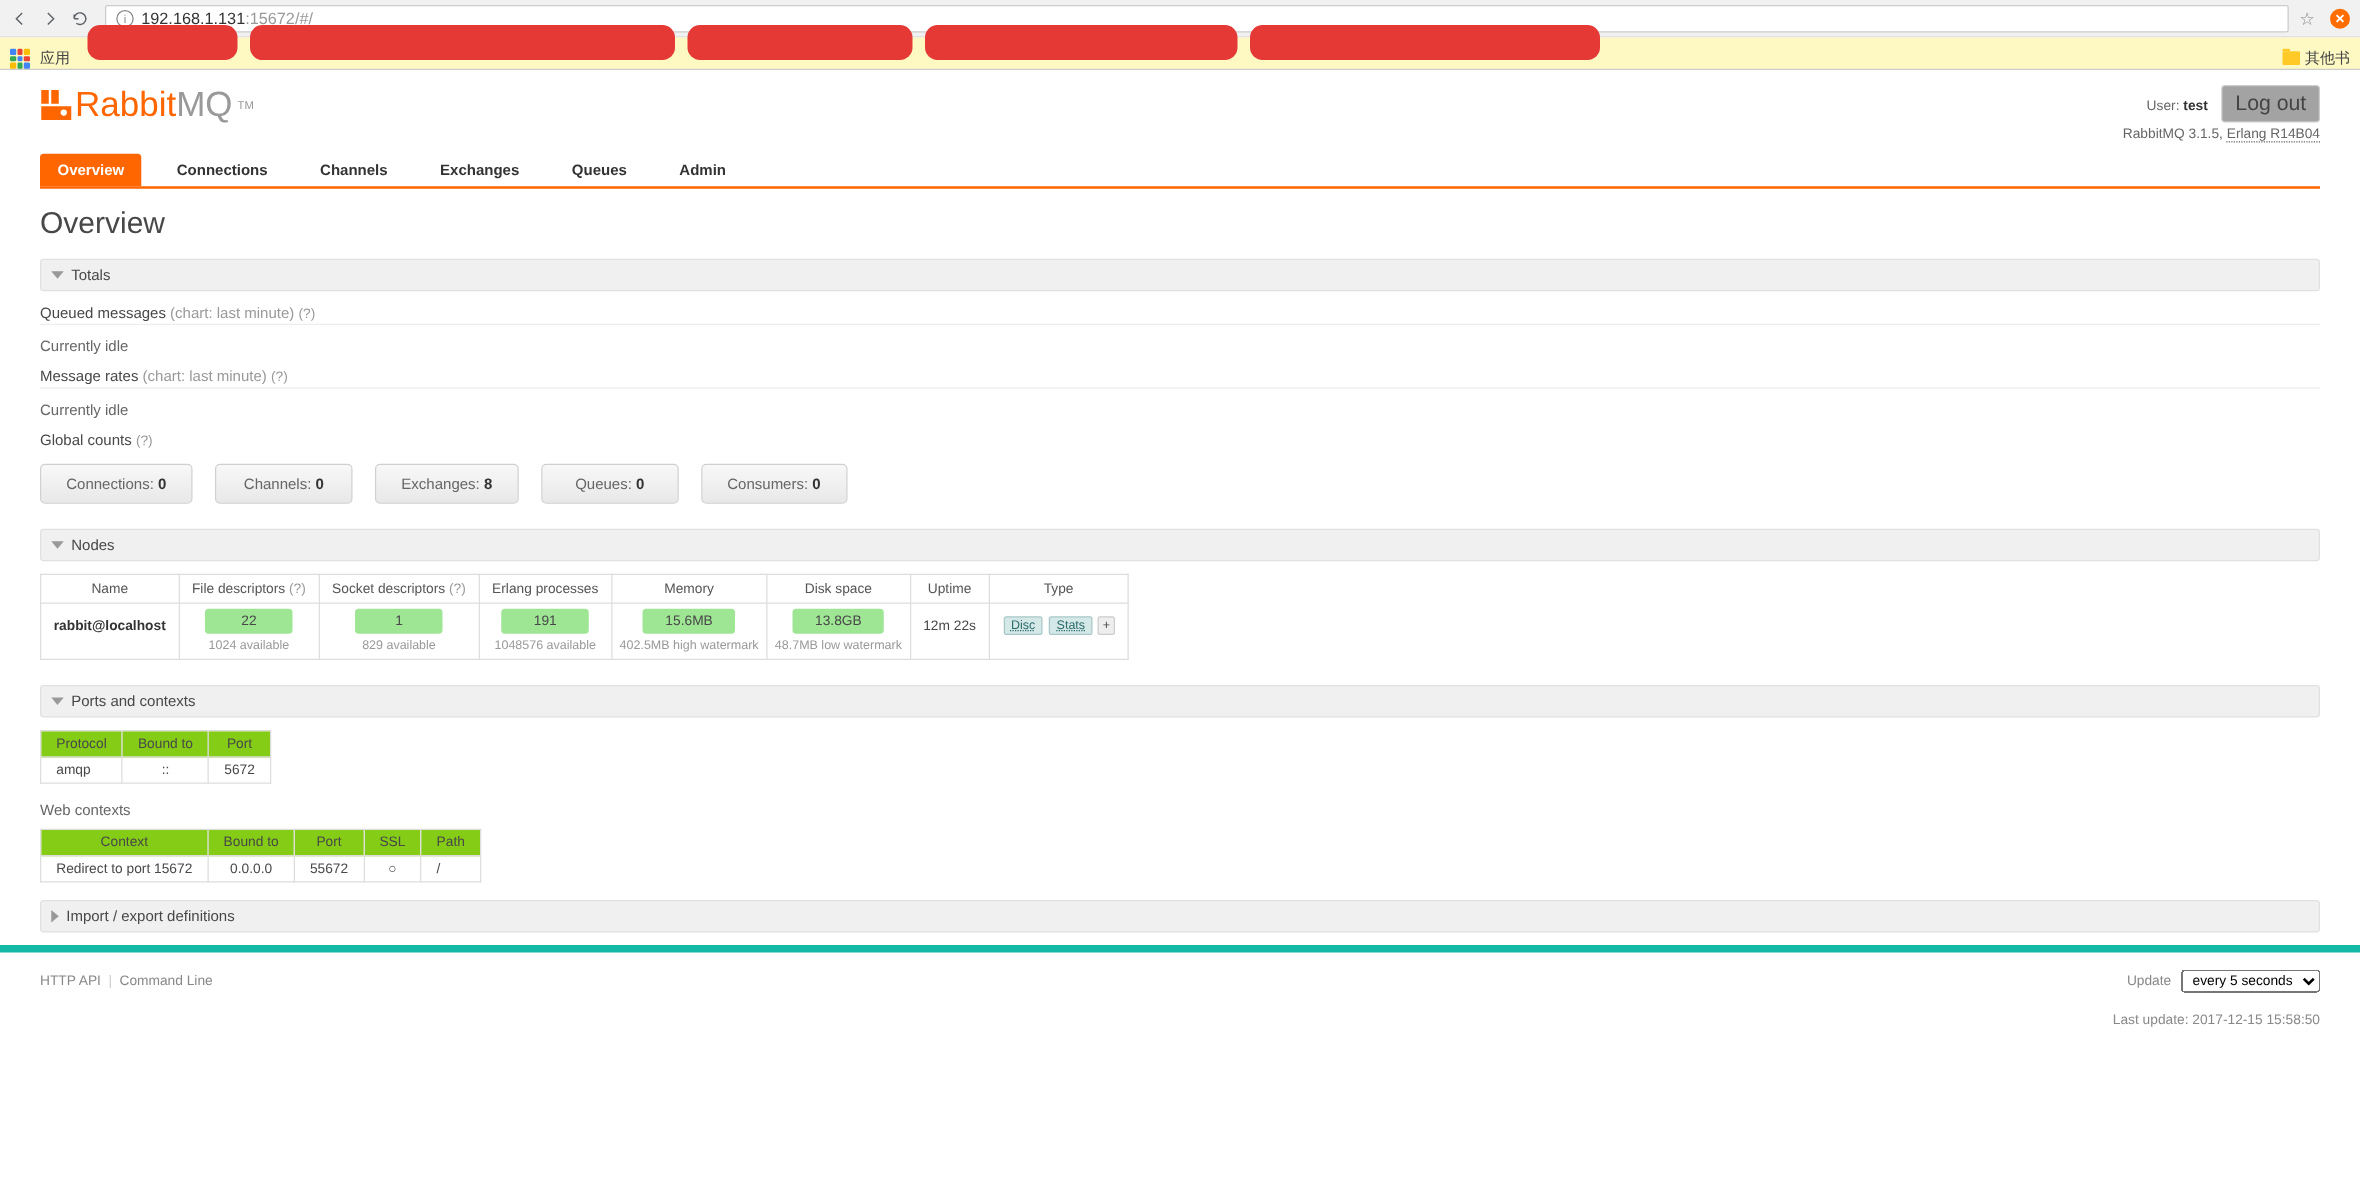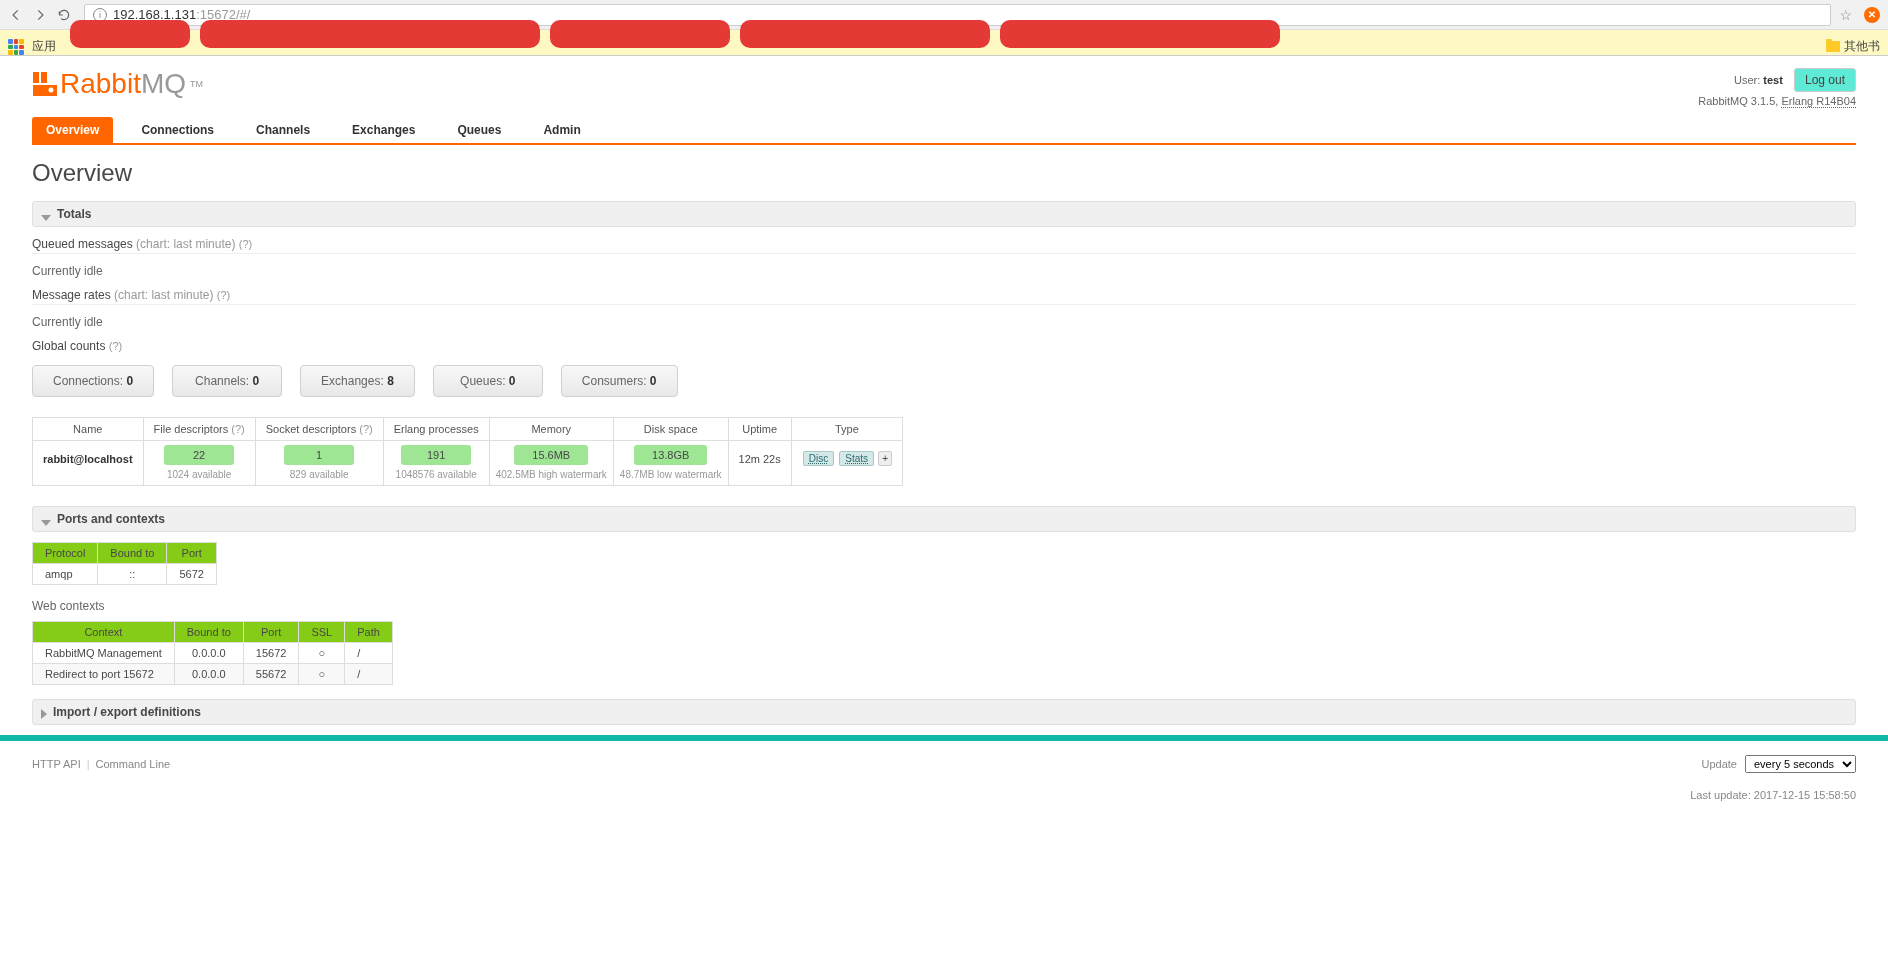"Log out" .logout-btn { background: #5eead4 -> #a3a3a3; font-size: 12px -> 17px }
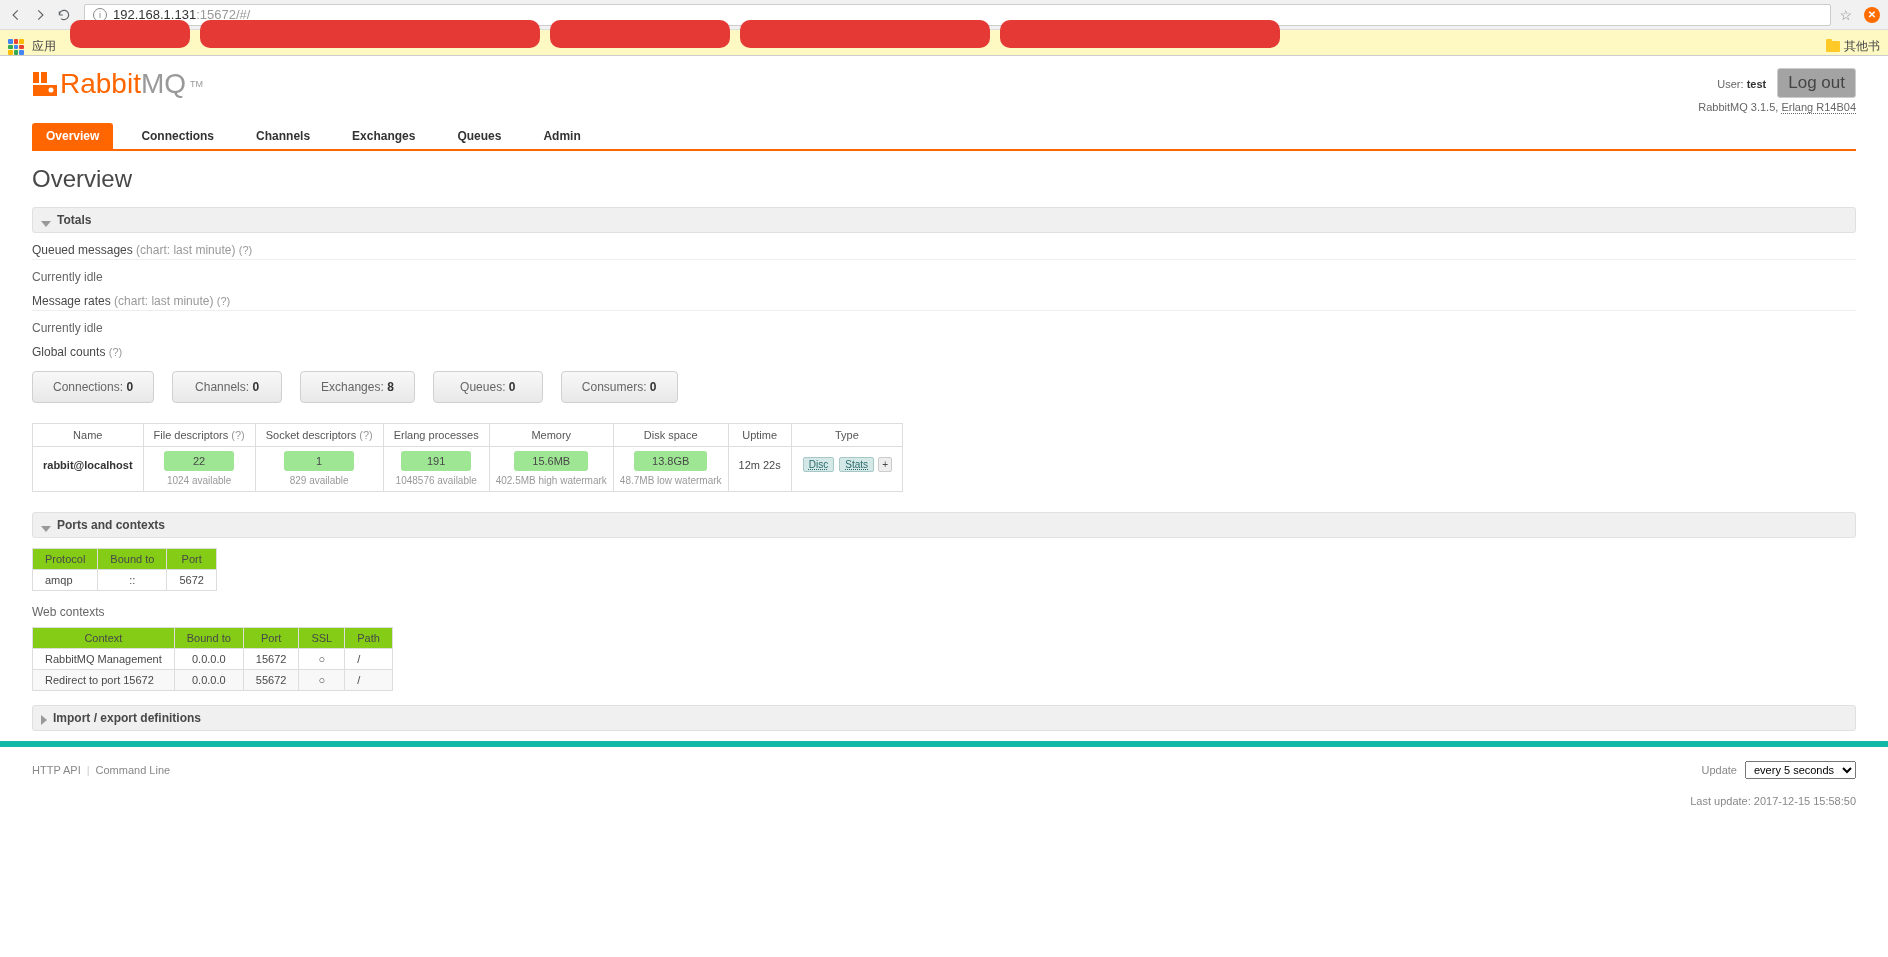"Totals" .section-head { align-items: flex-end -> center; font-weight: bold -> normal }
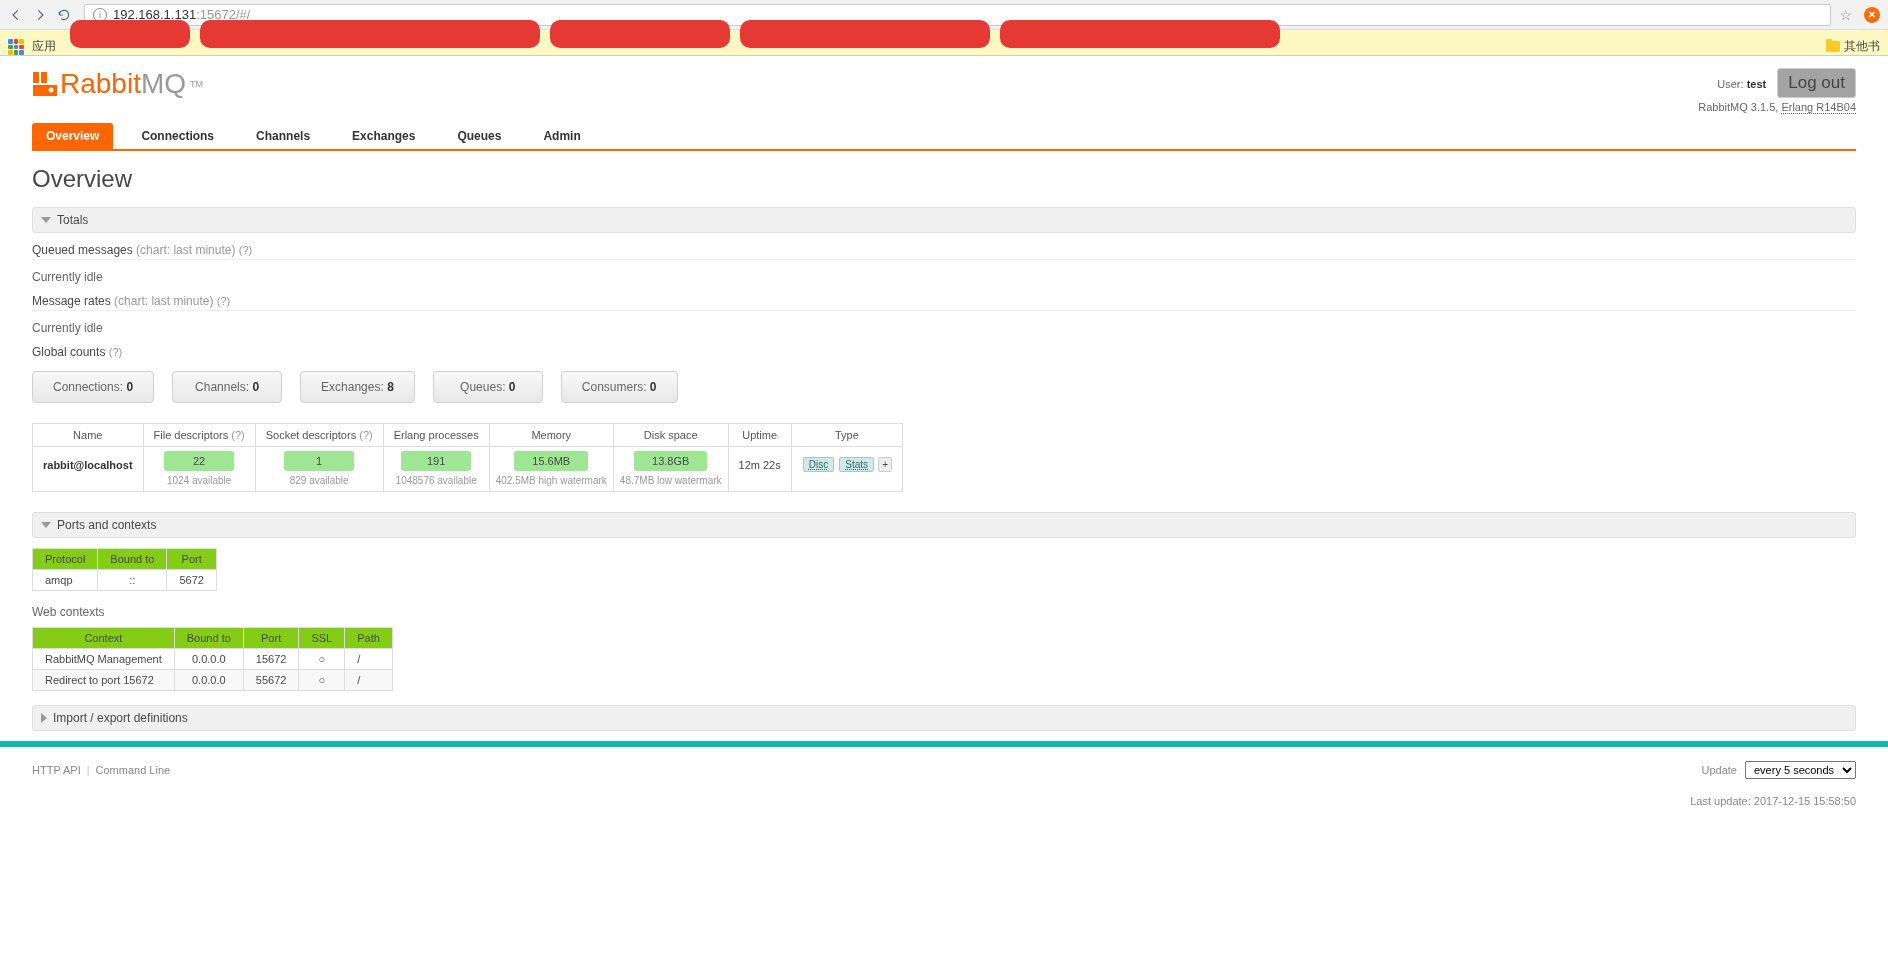"Nodes" div.section-head { html: none -> <div> <div></div> <span>Nodes</span> </div> }
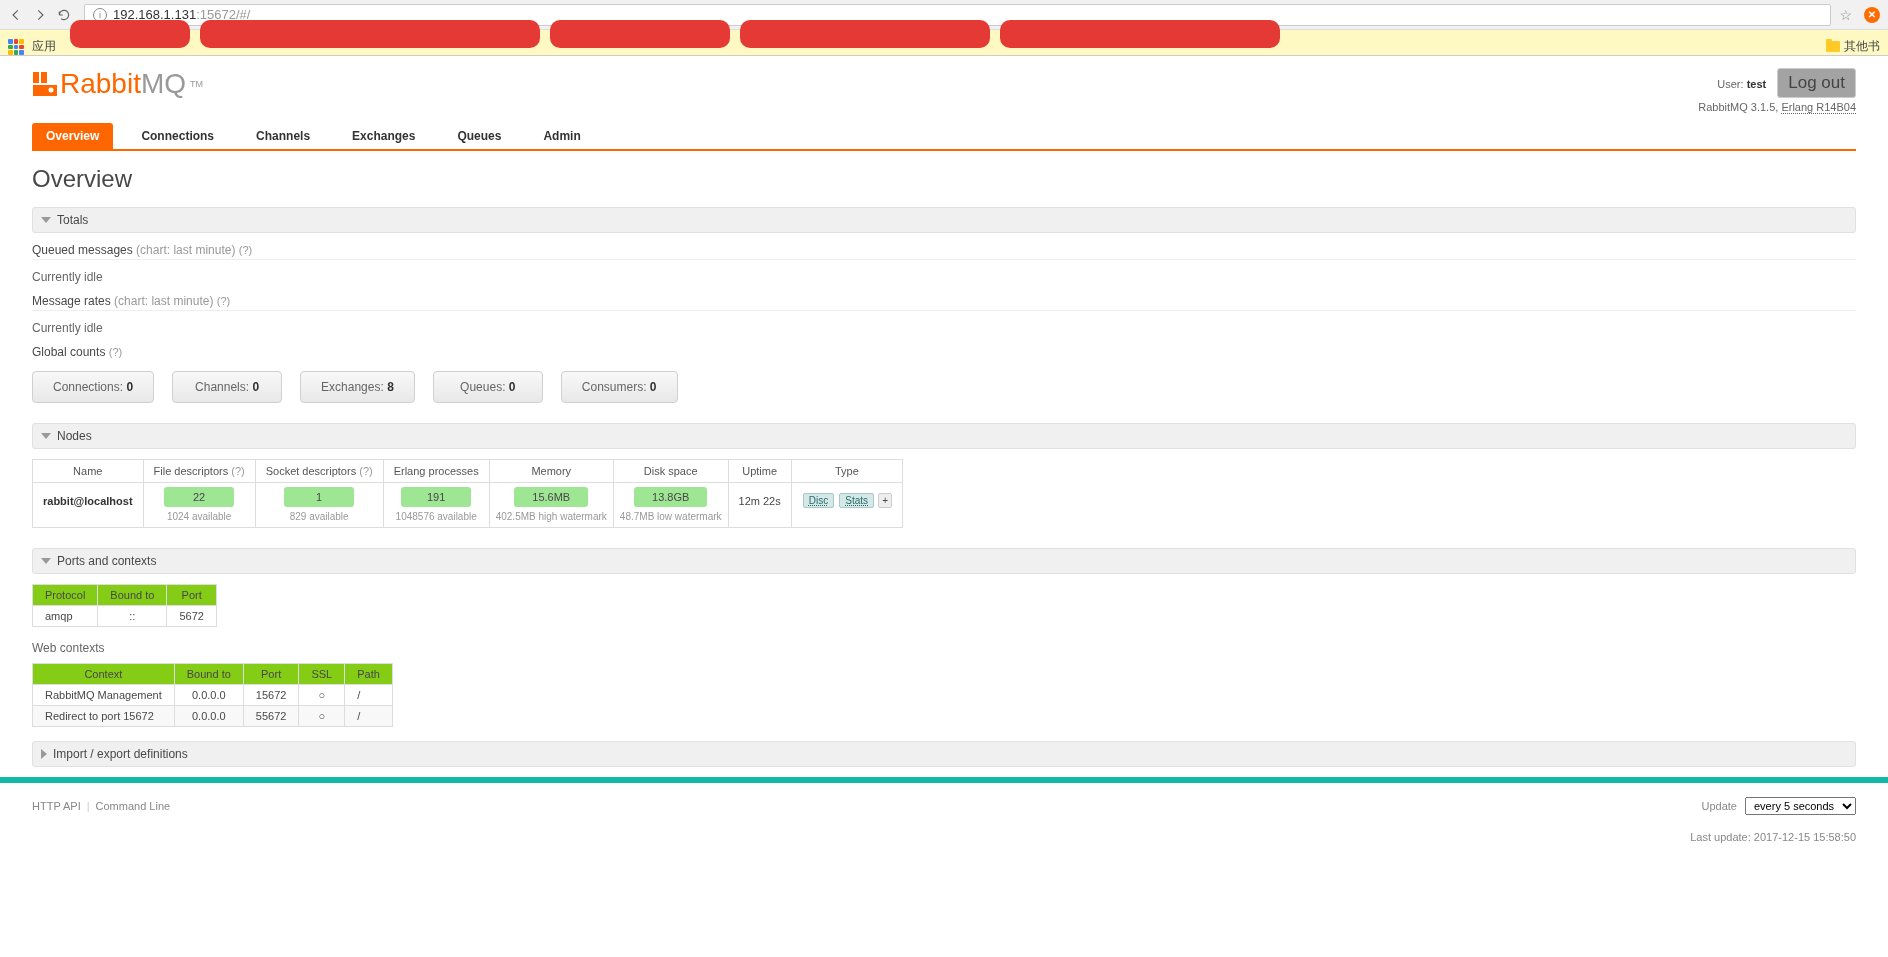"RabbitMQ Management" tr { html: <tr> <td>RabbitMQ Management</td> <td>0.0.0.0</td> <td>15672</td> <td>○</td> <td>/</td> </tr> -> none }
